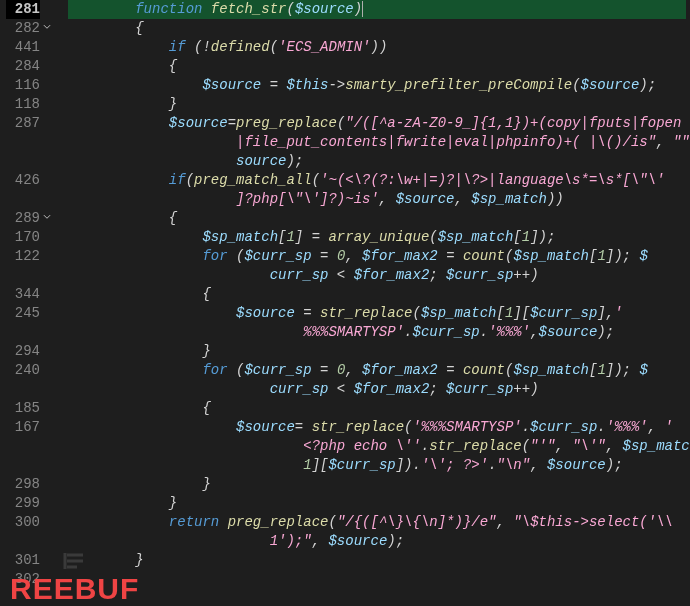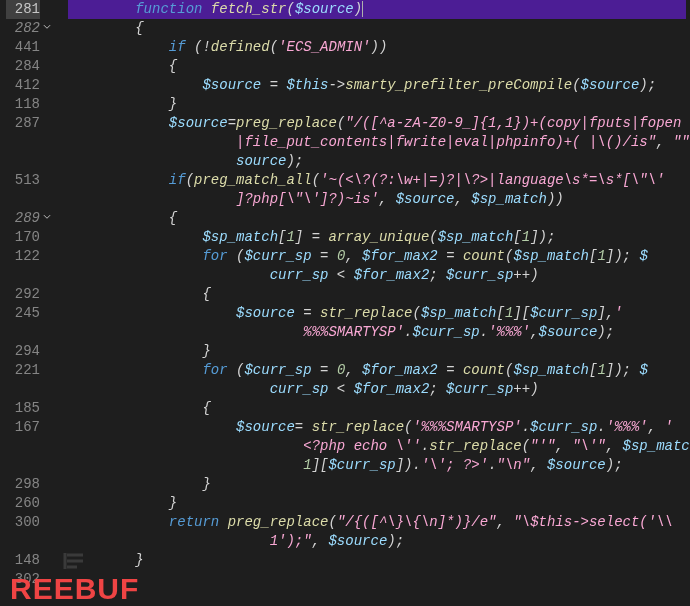"281" .gutter .cur { background: #404040 -> #000000; font-weight: none -> bold }
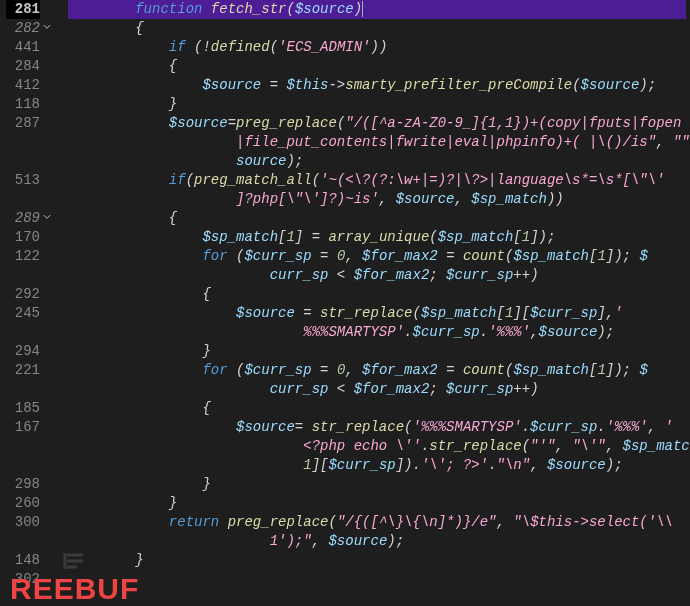"function fetch_str($source)" .hl-line { background: #4c1d95 -> #14532d }
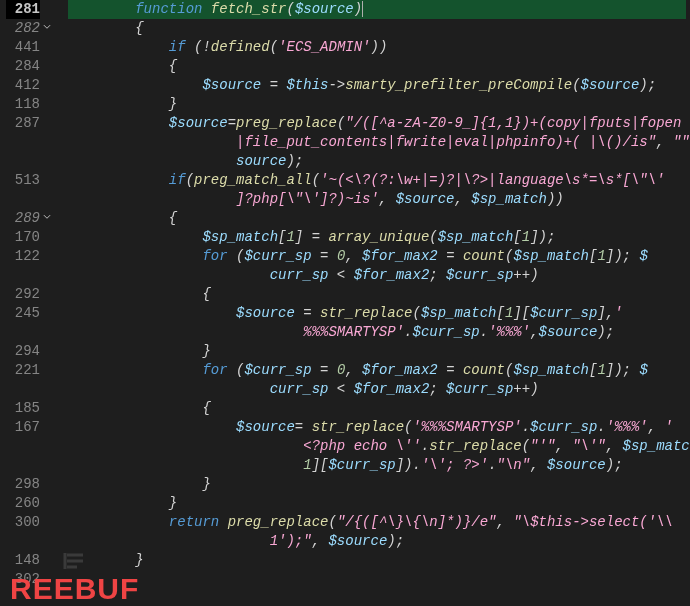"282" .gutter .fold { font-style: italic -> none }
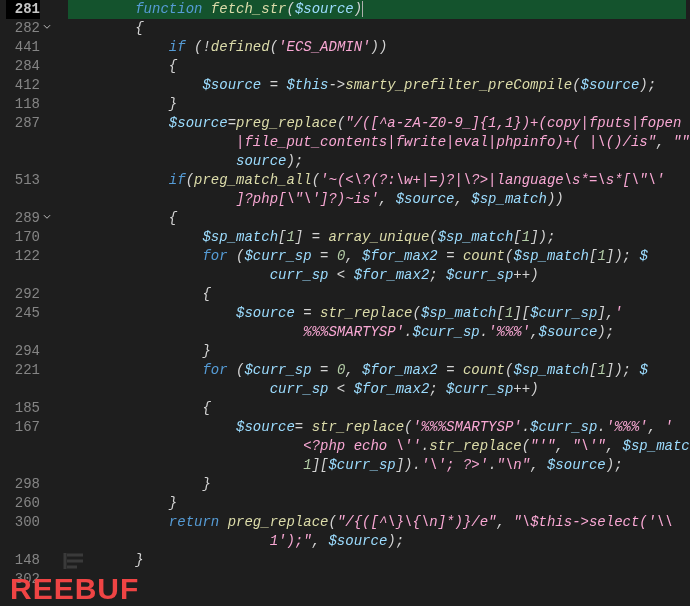"412" div.ln { text: 412 -> 116 }
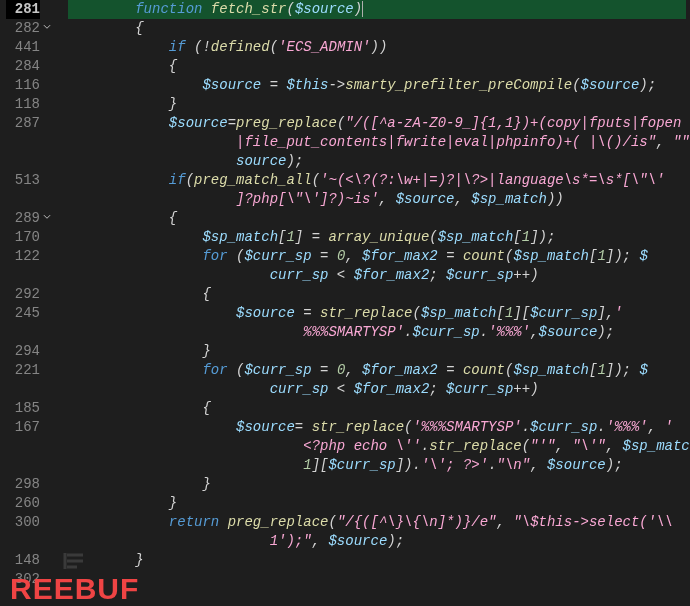"513" div.ln { text: 513 -> 426 }
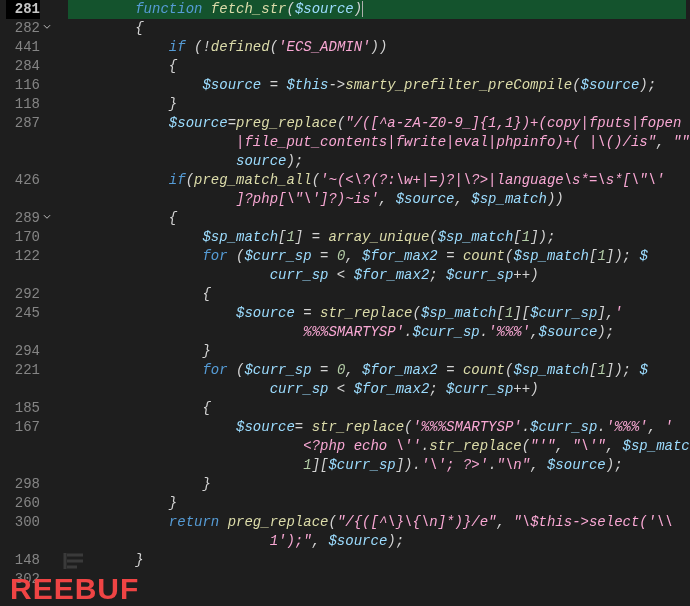"292" div.ln { text: 292 -> 344 }
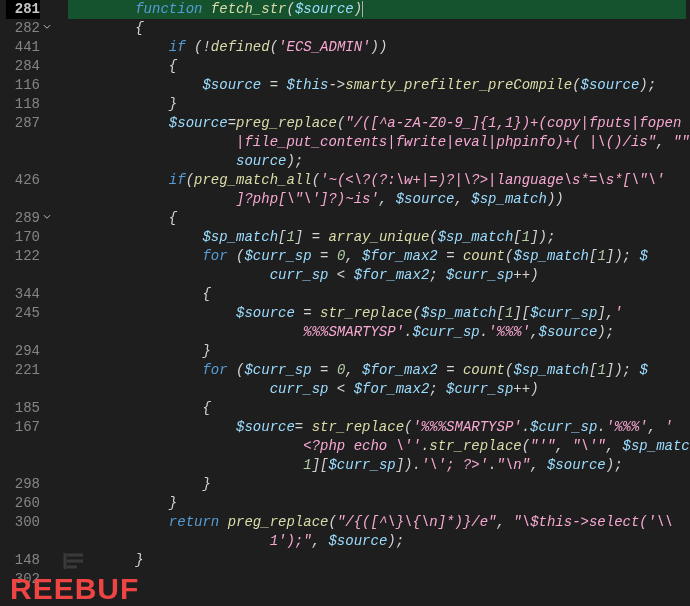"221" div.ln { text: 221 -> 240 }
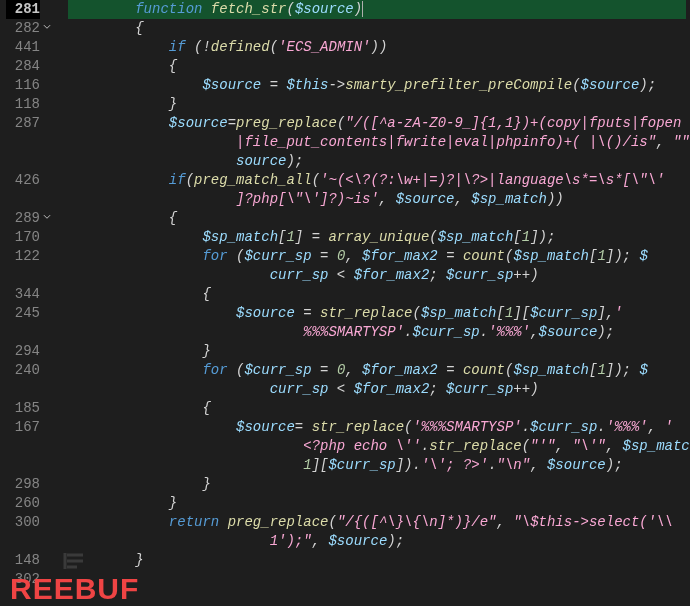"260" div.ln { text: 260 -> 299 }
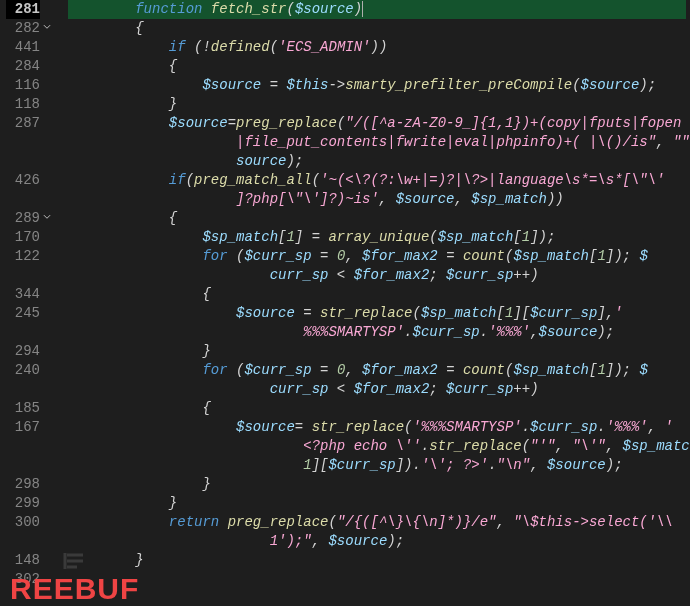"148" div.ln { text: 148 -> 301 }
